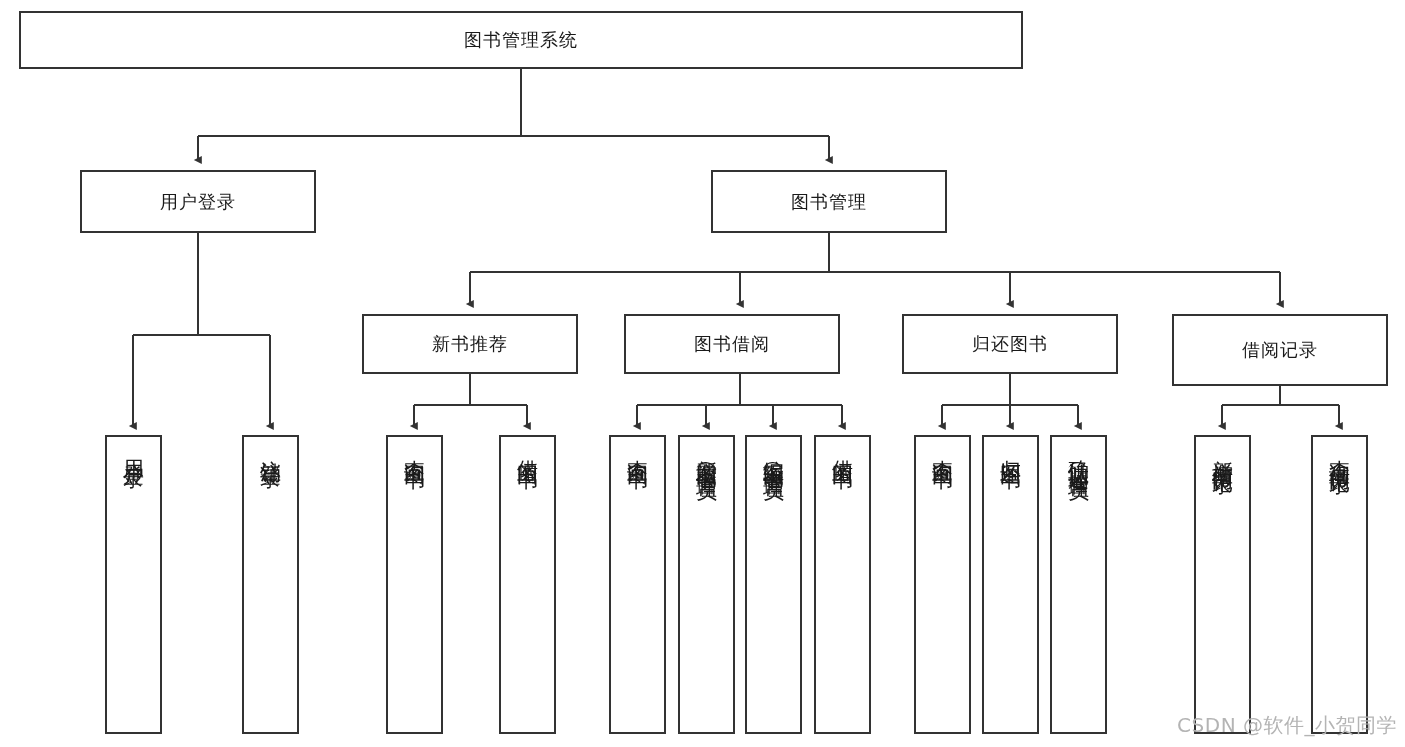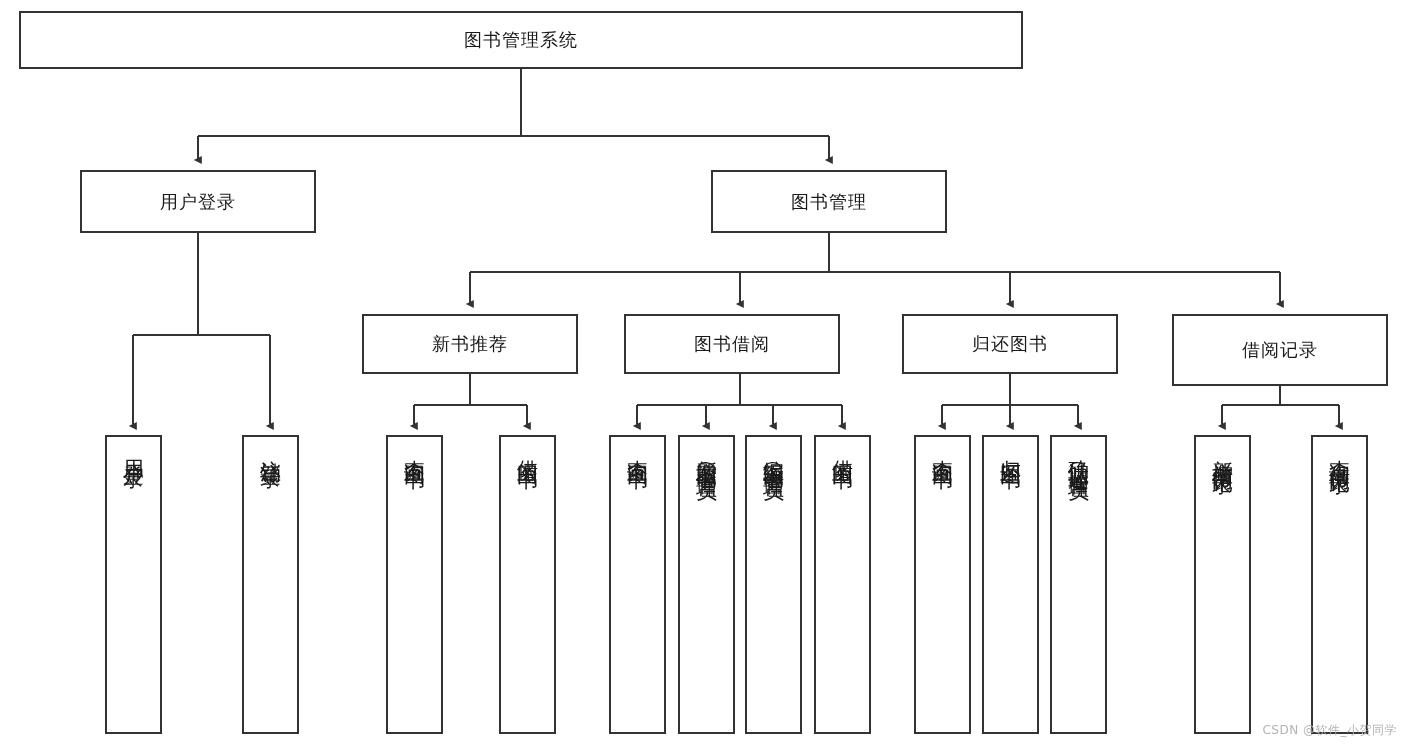"CSDN @软件_小贺同学" #watermark { font-size: 12px -> 20px }
